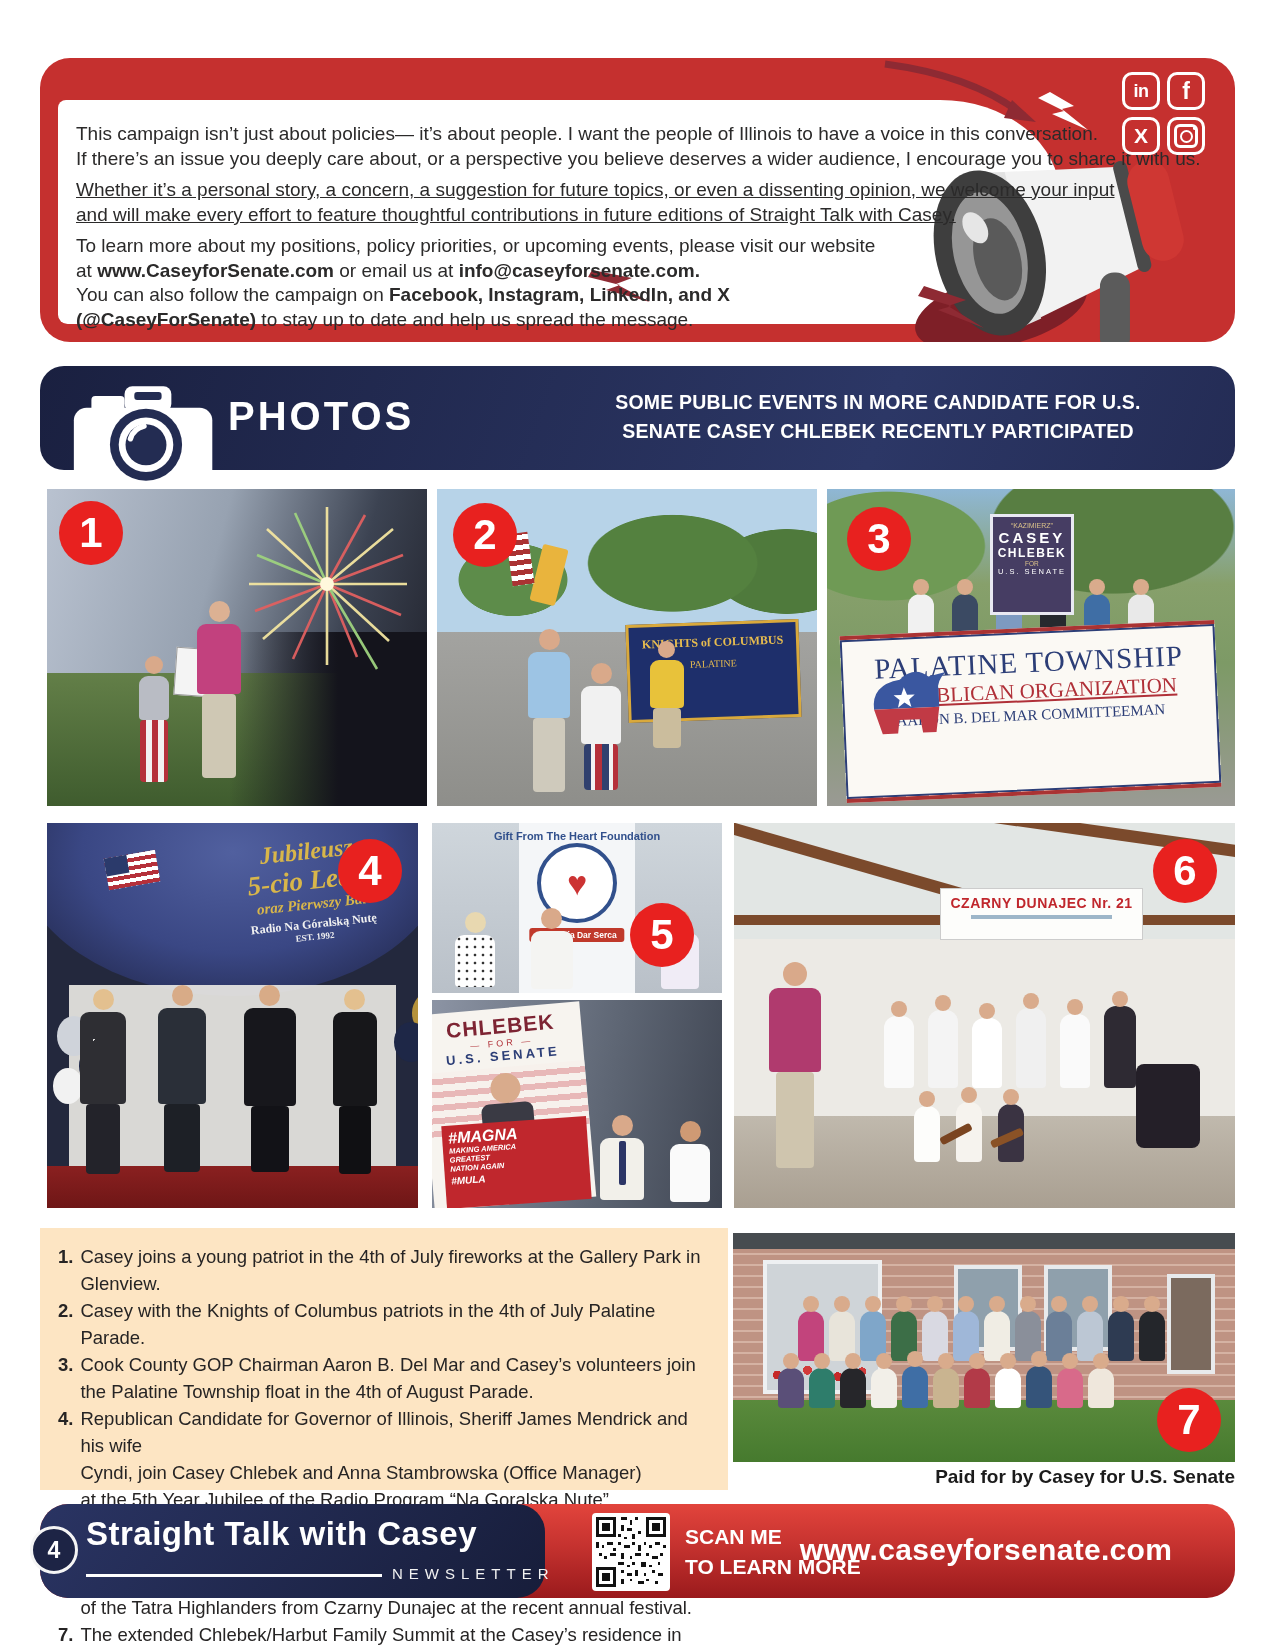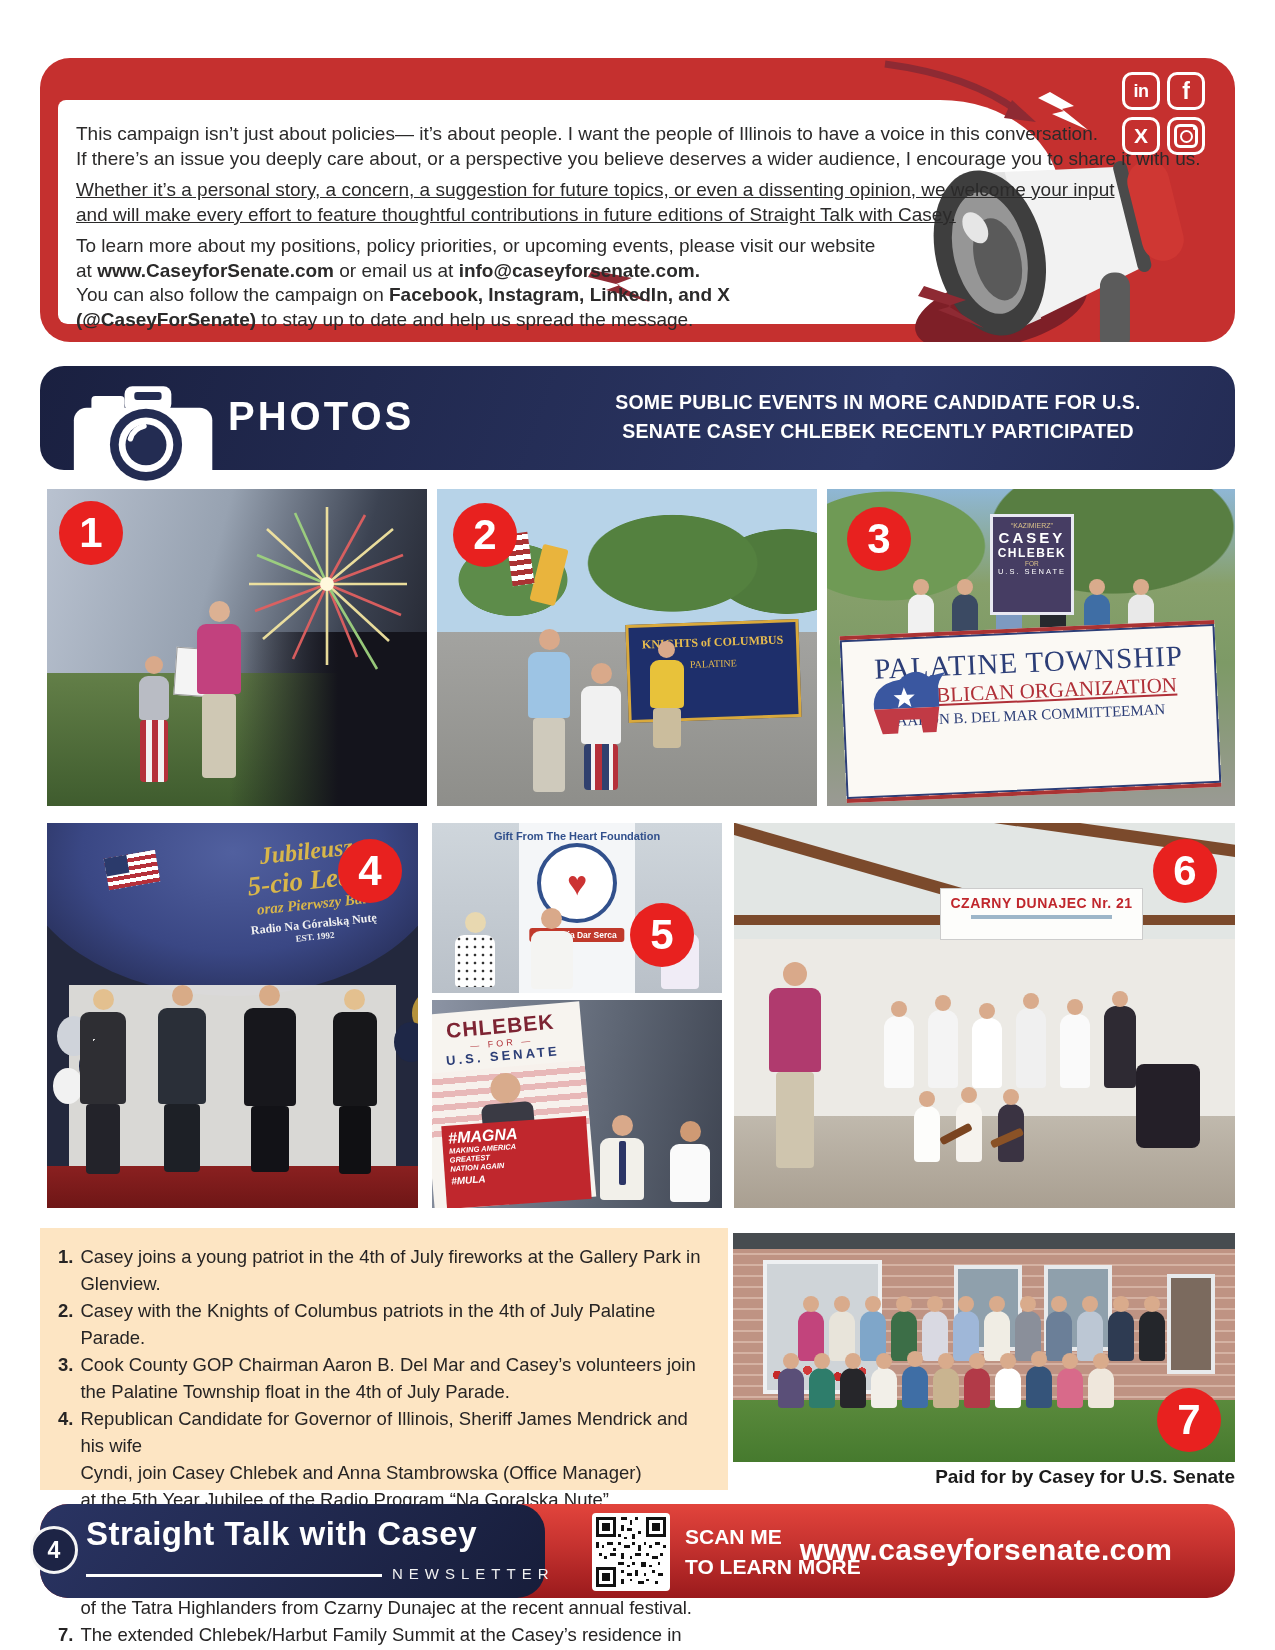"Cook County GOP Chairman Aaron" span { text: July -> August }
